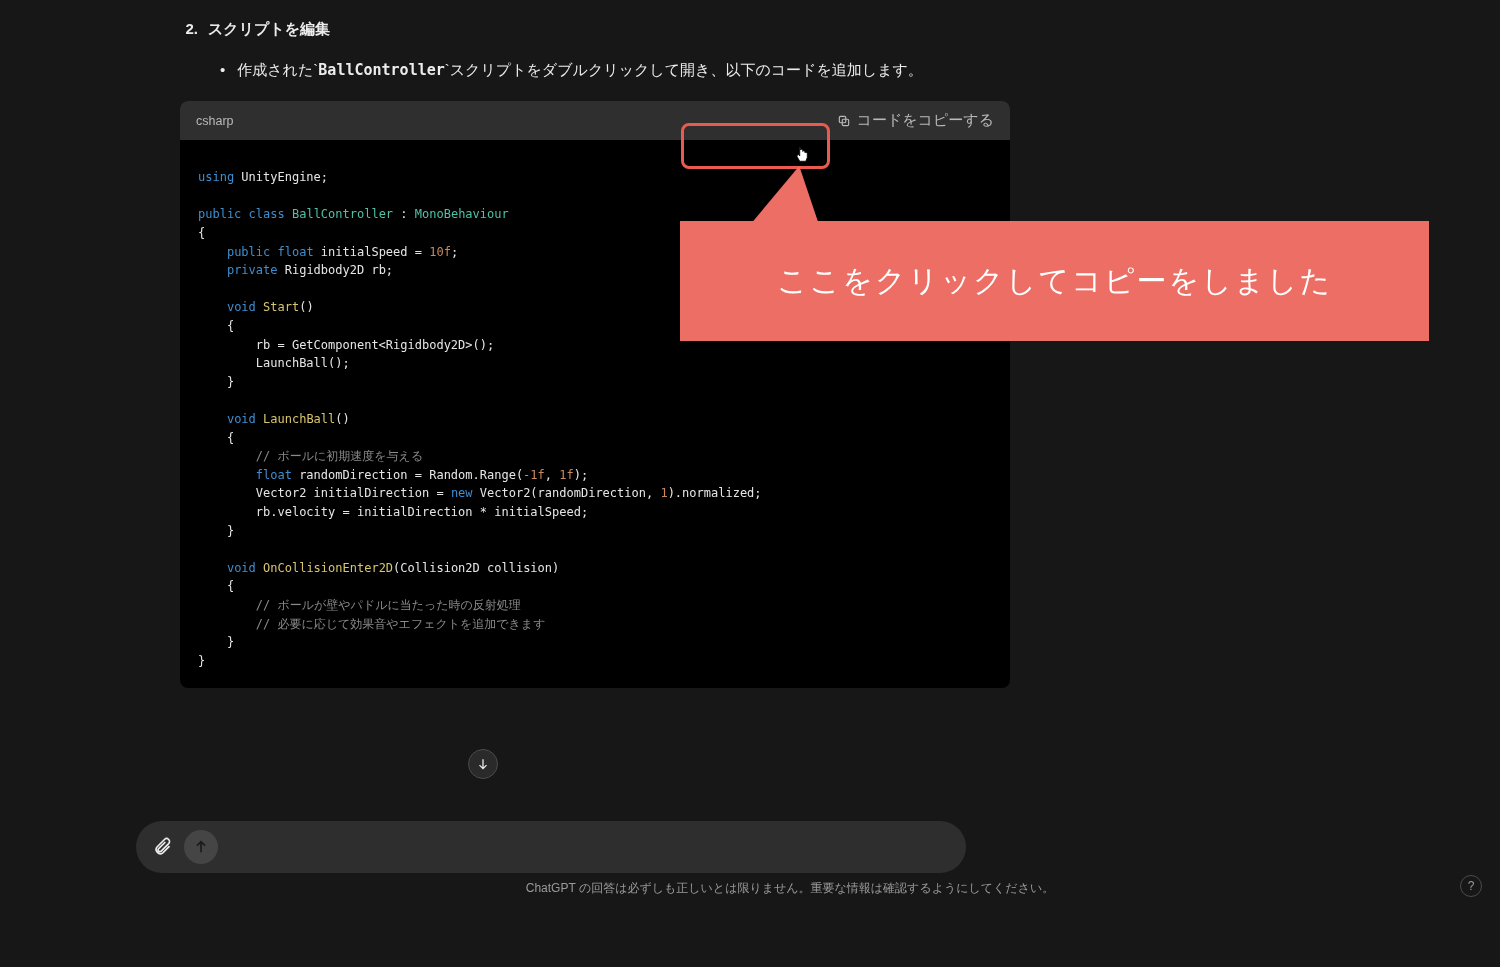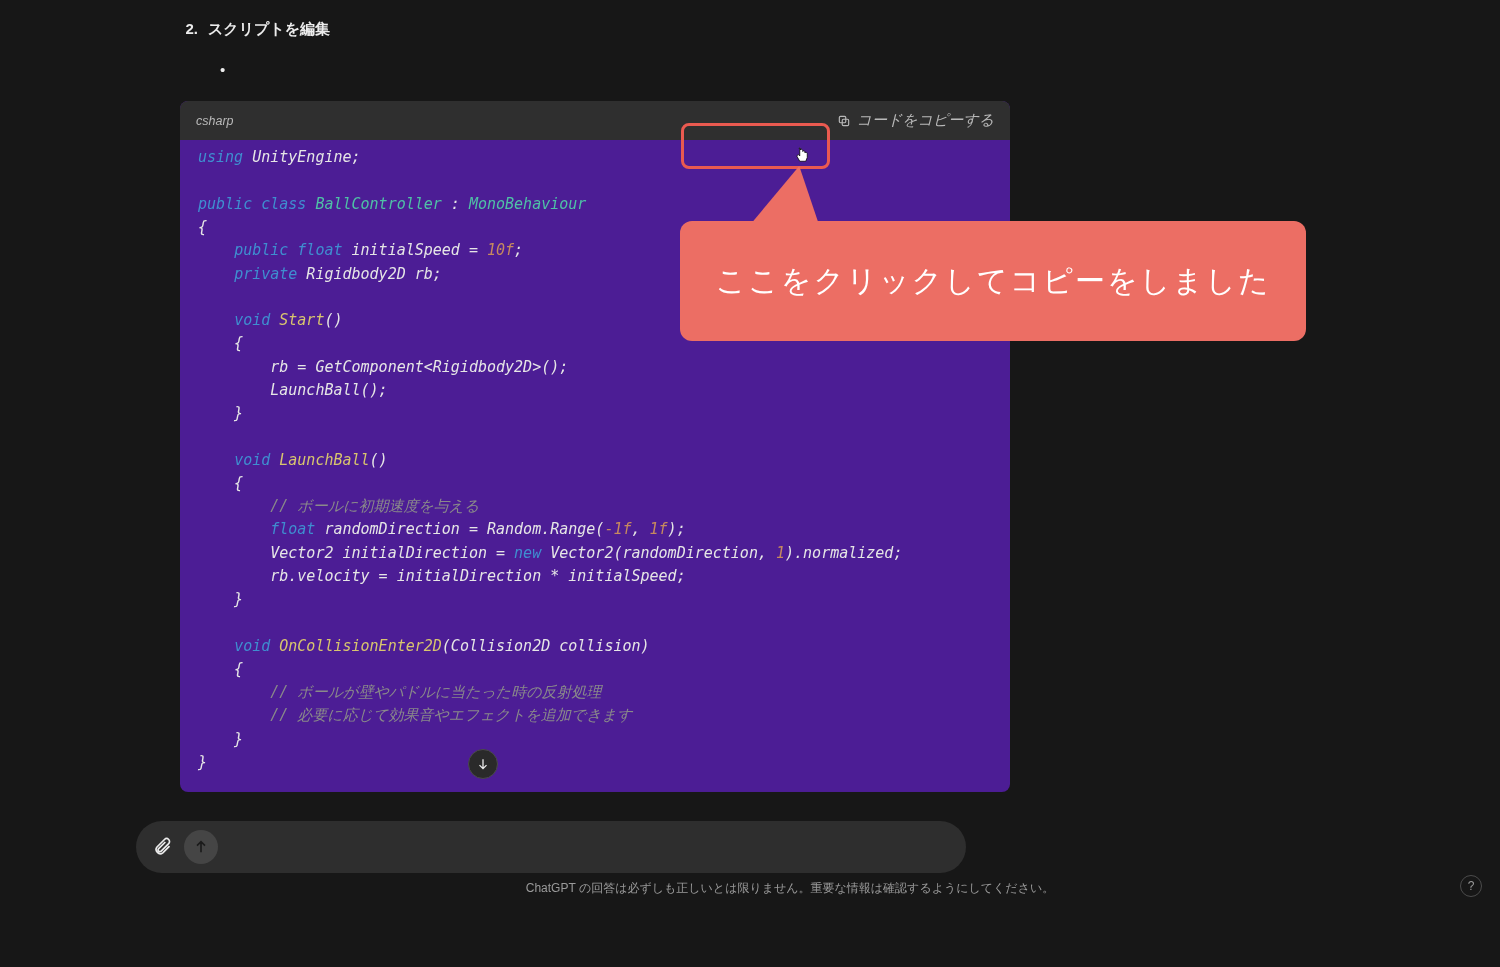"作成された`BallController`スクリプトをダブルクリックして開き、以" span { html: none -> <span> <span>作成された`</span><span>BallController</span><span>`スクリプトをダブルクリックして開き、以下のコードを追加します。</span> </span> }
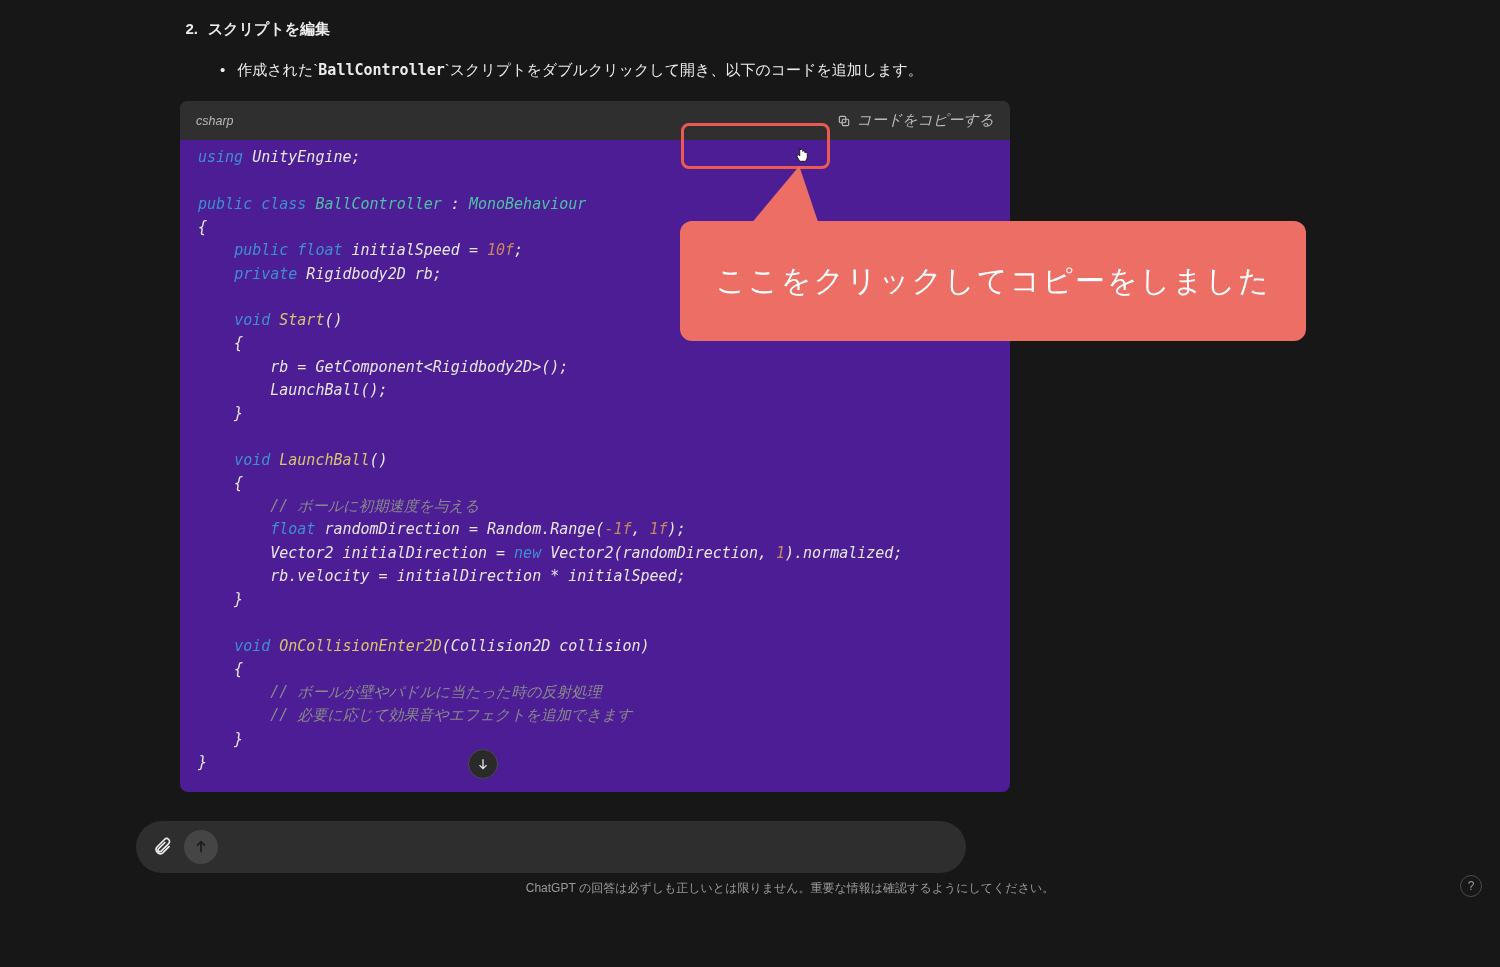"csharp" .code-block { background: #4c1d95 -> #000000; font-style: italic -> none }
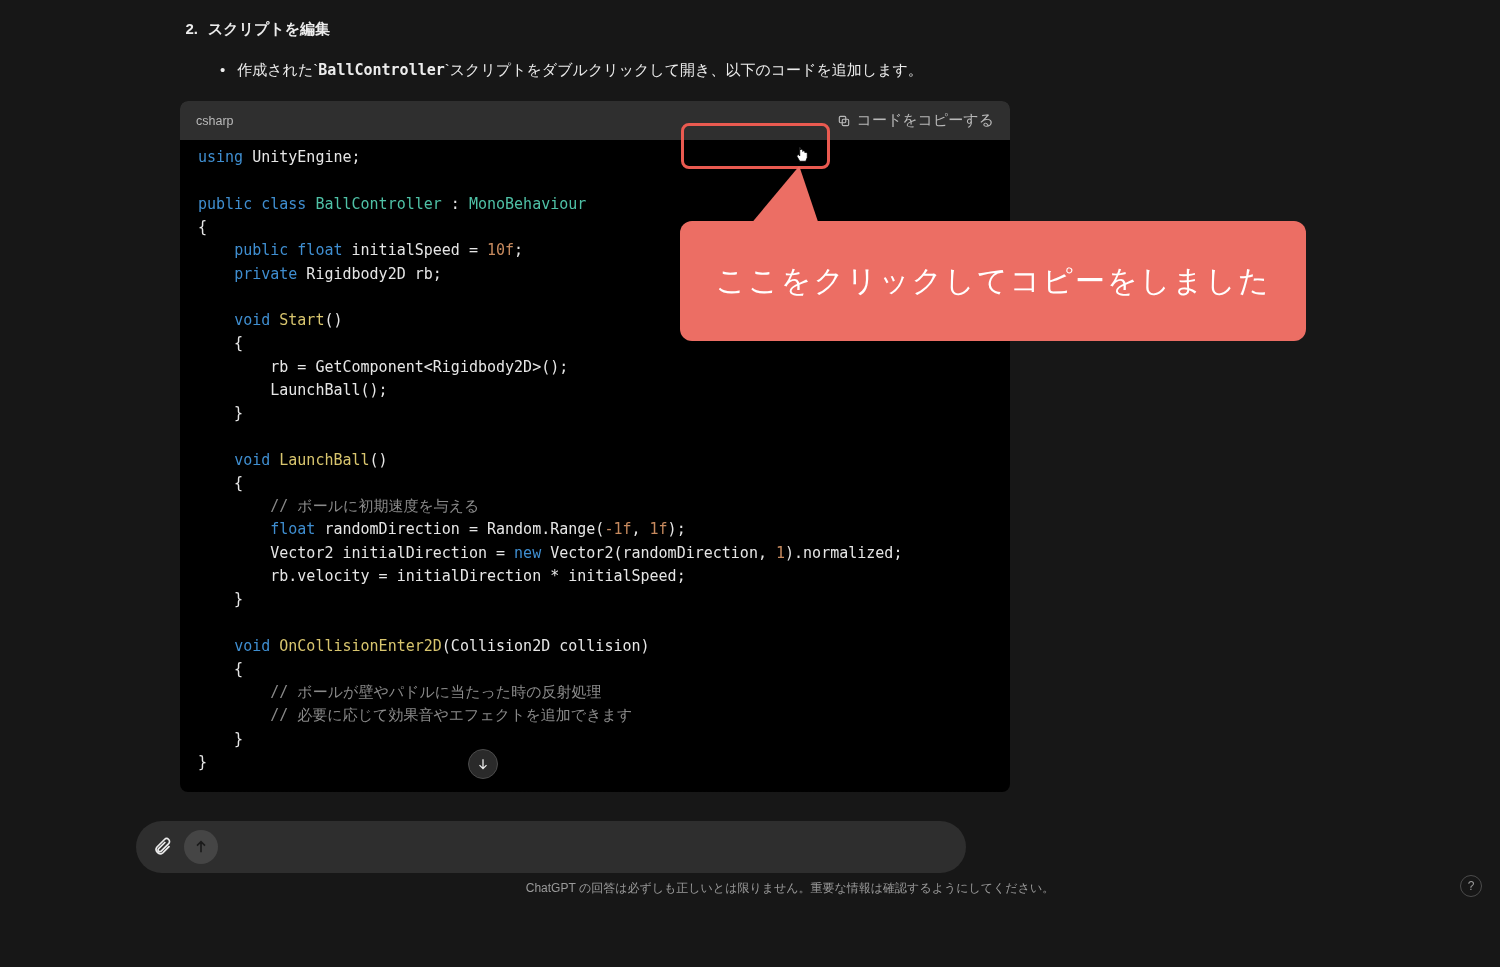"using UnityEngine; public class" .code-body { font-size: 15px -> 12px; padding: 6px 18px 18px -> 28px 18px 18px }
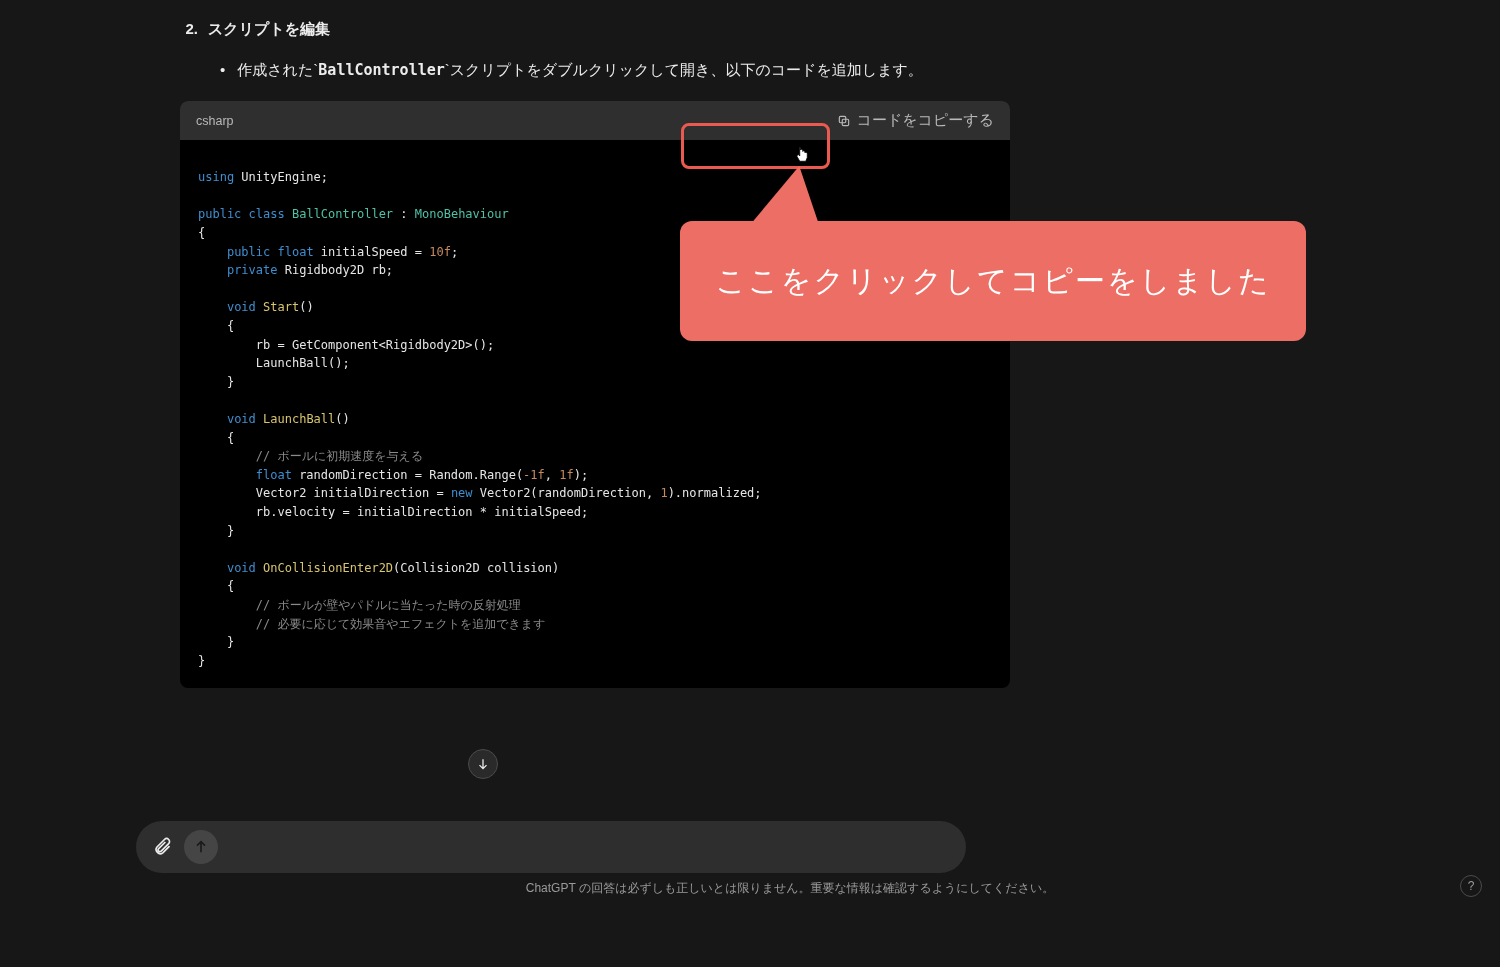"ここをクリックしてコピーをしました" .callout { border-radius: 12px -> 0; width: 626px -> 749px }
